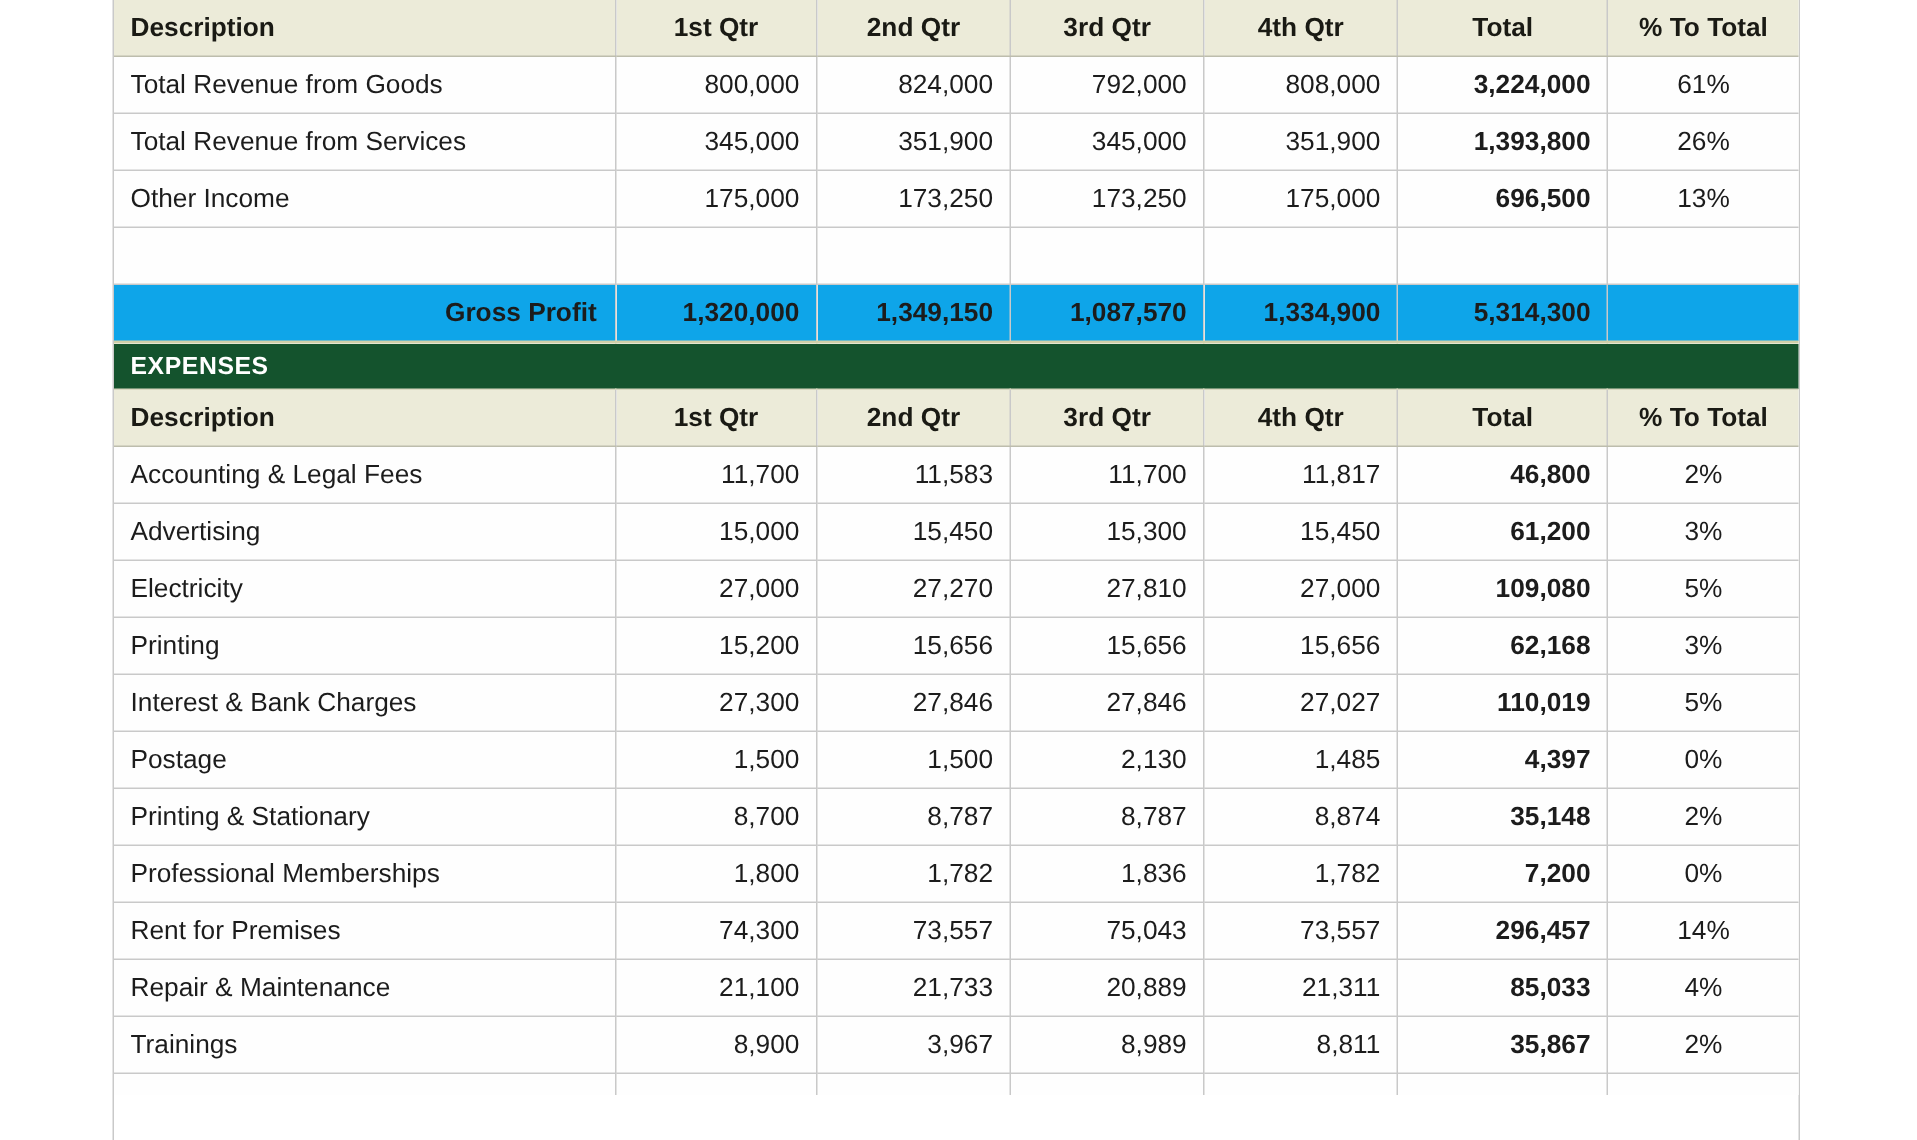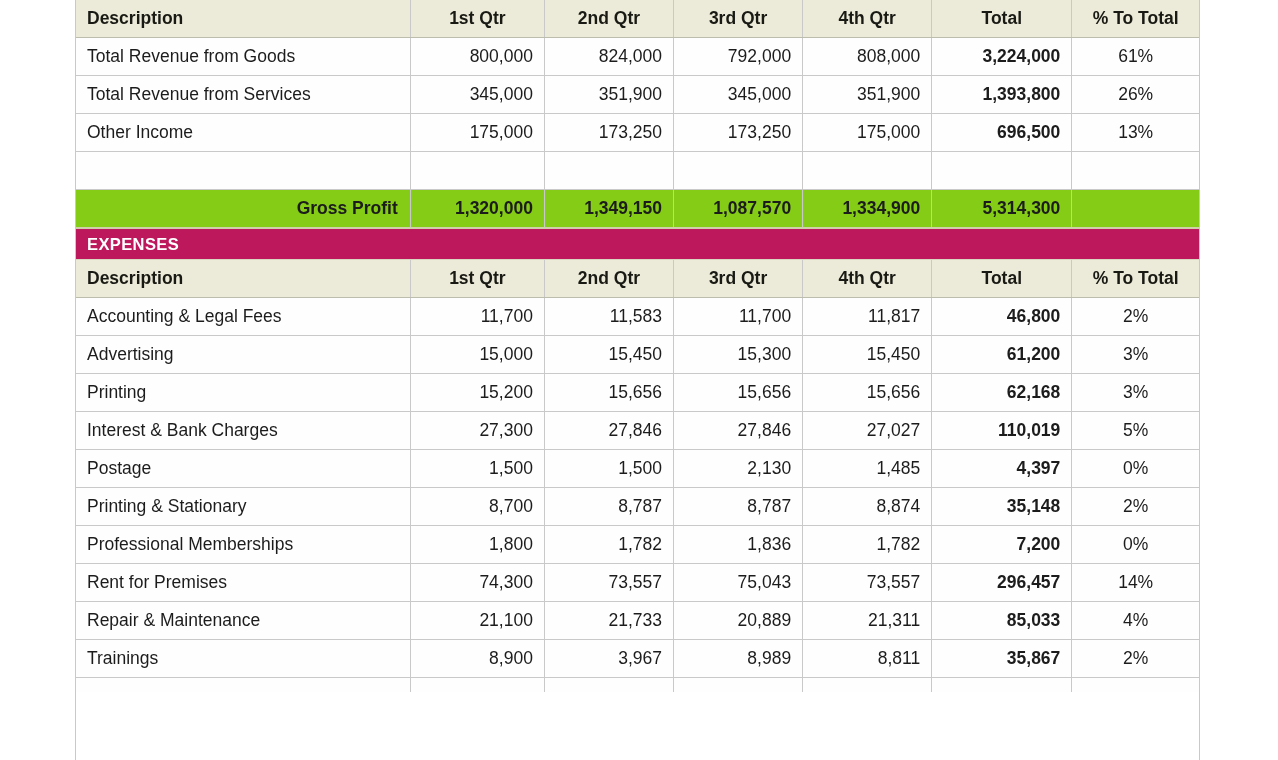"Gross Profit" tr.gross td { background: #84cc16 -> #0ea5e9 }
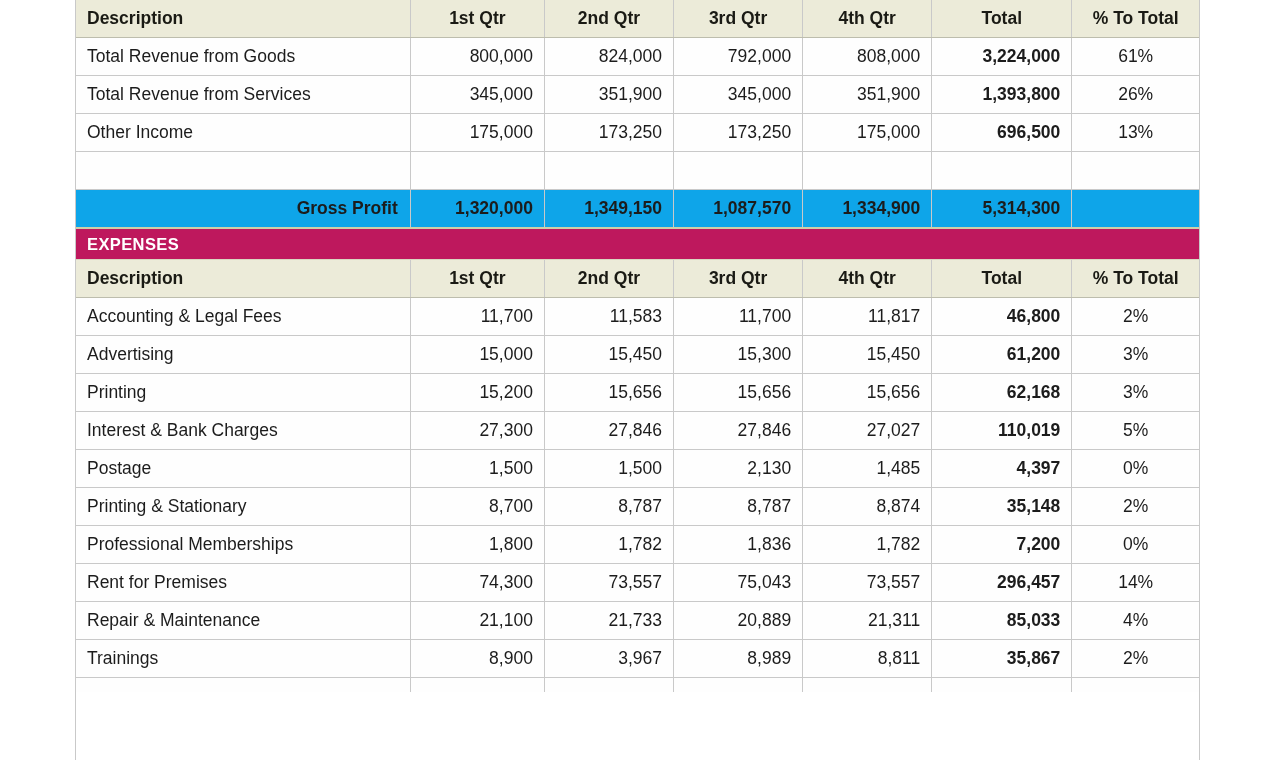"EXPENSES" tr.band td { background: #be185d -> #14532d }
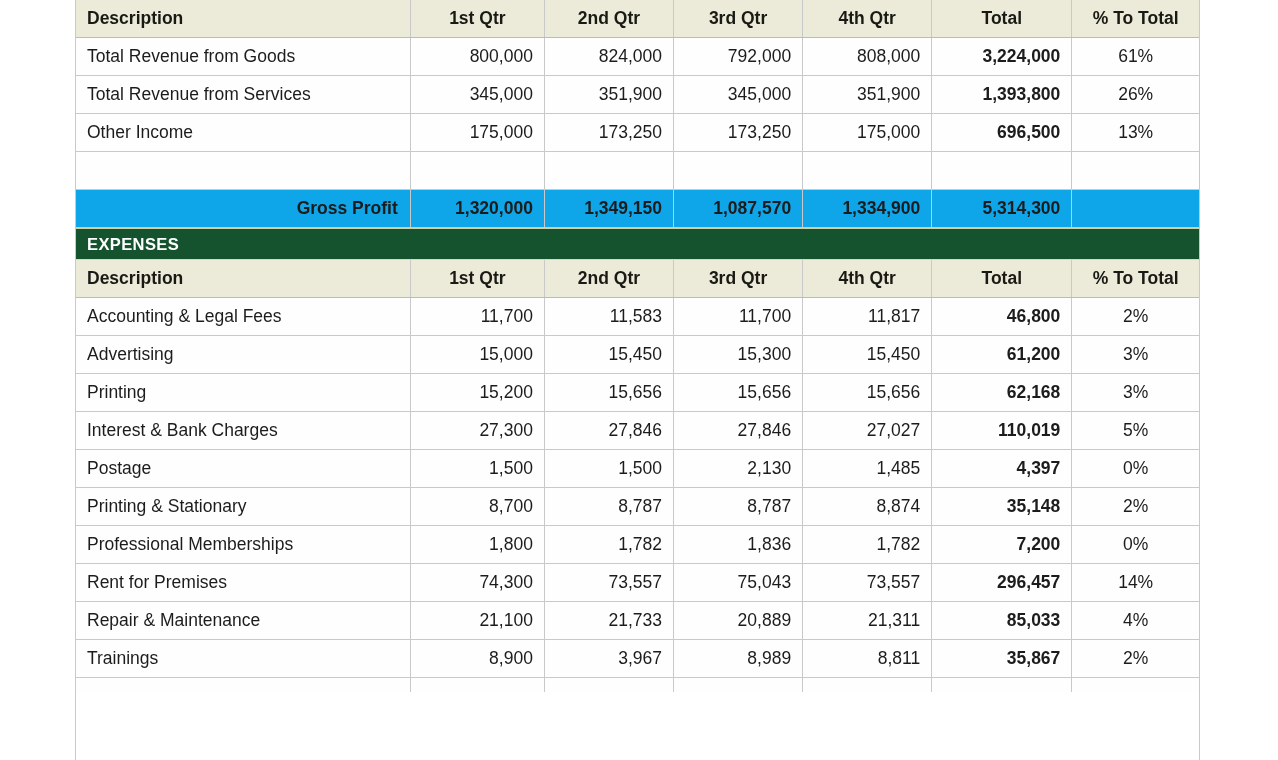"Electricity" tr { html: none -> <tr> <td>Electricity</td> <td>27,000</td> <td>27,270</td> <td>27,810</td> <td>27,000</td> <td>109,080</td> <td>5%</td> </tr> }
